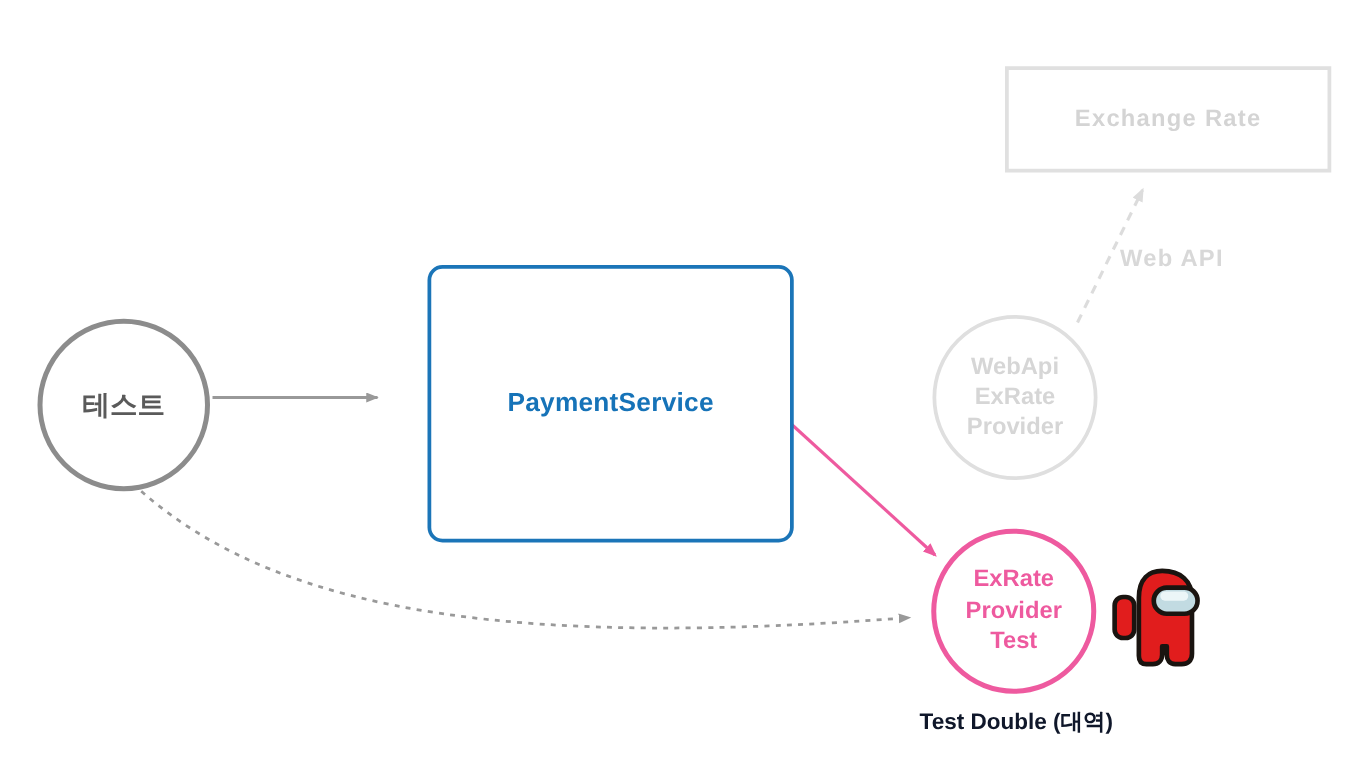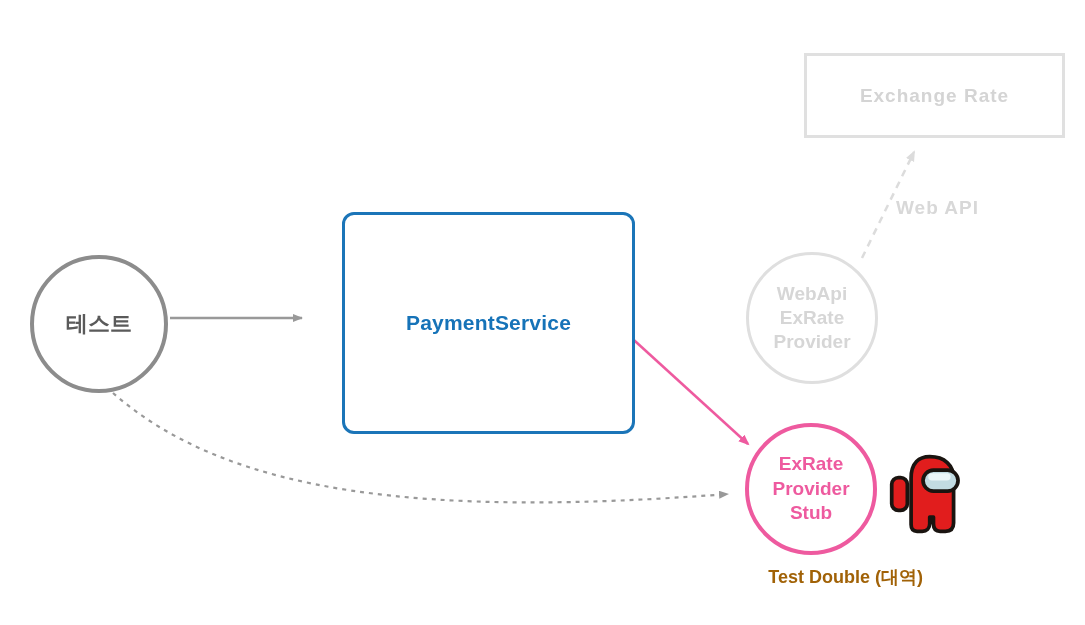"Stub" div { text: Stub -> Test }
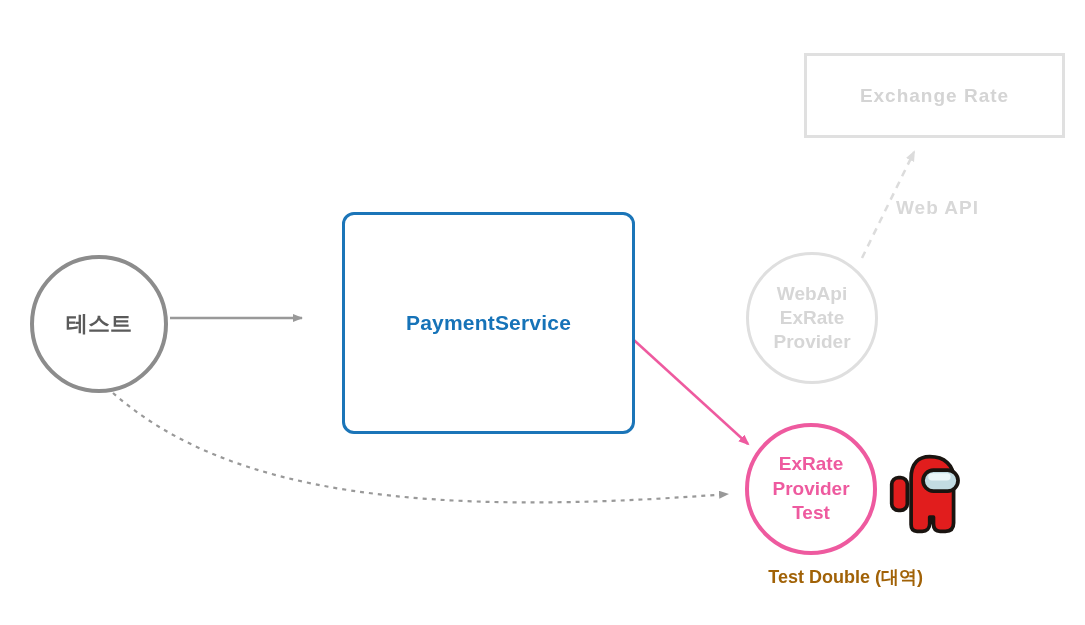"Test Double (대역)" .stub-caption { color: #a16207 -> #0f172a; text-align: right -> center }
